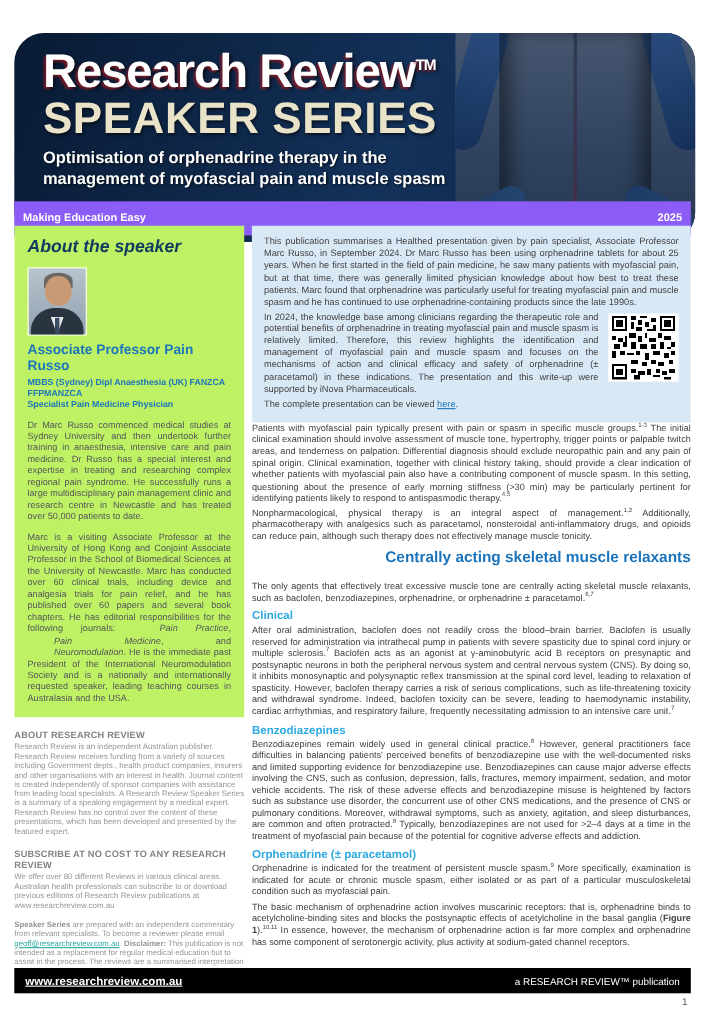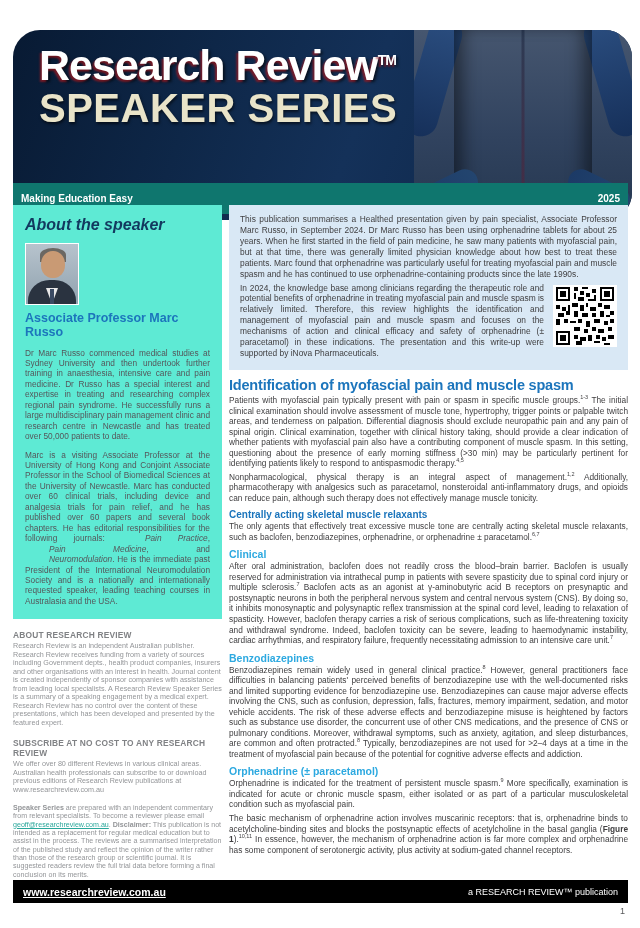"Optimisation of orphenadrine therapy in" div.hero-sub { html: none -> <div>Optimisation of orphenadrine therapy in the management of myofascial pain and muscle spasm</div> }
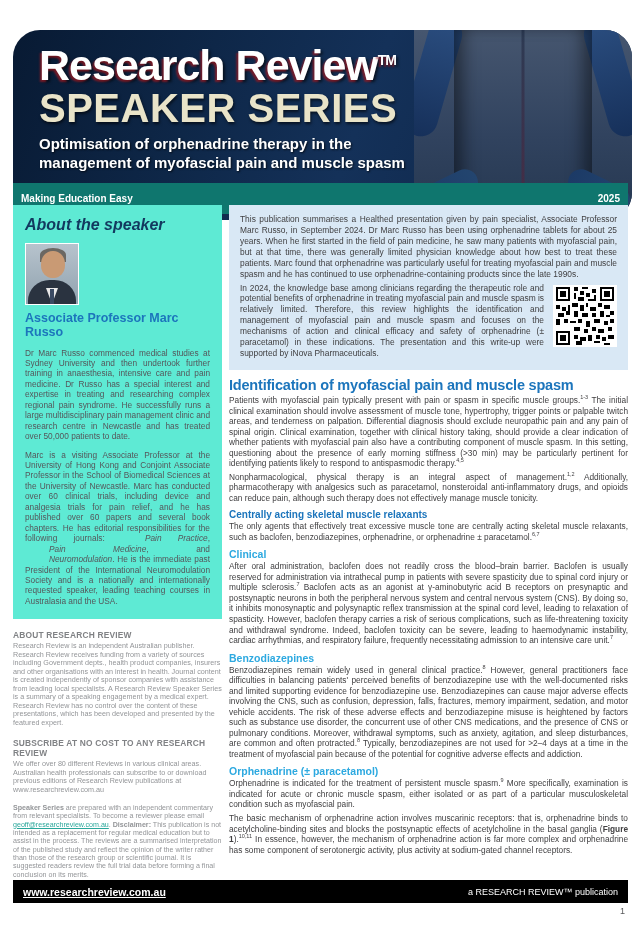"Making Education Easy" .edu-bar { background: #0f766e -> #8b5cf6 }
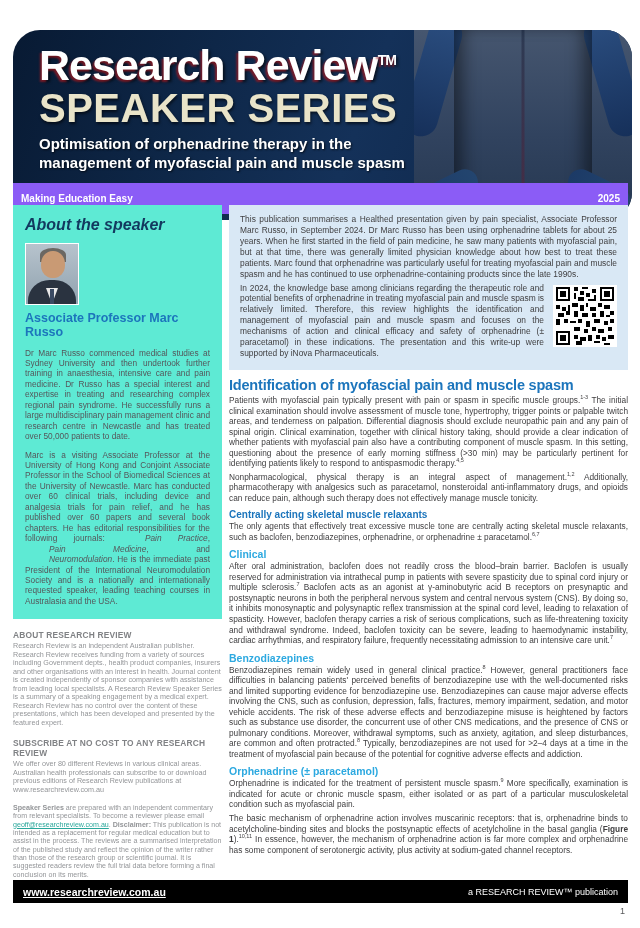"About the speaker" .spk-box { background: #5eead4 -> #bef264 }
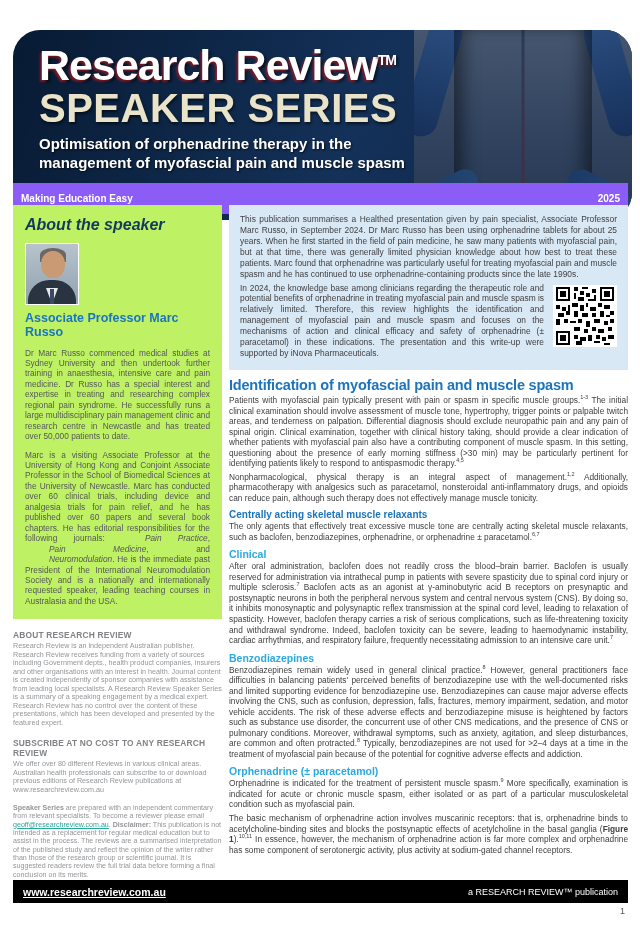"Associate Professor Marc Russo" div.spk-name { text: Marc -> Pain }
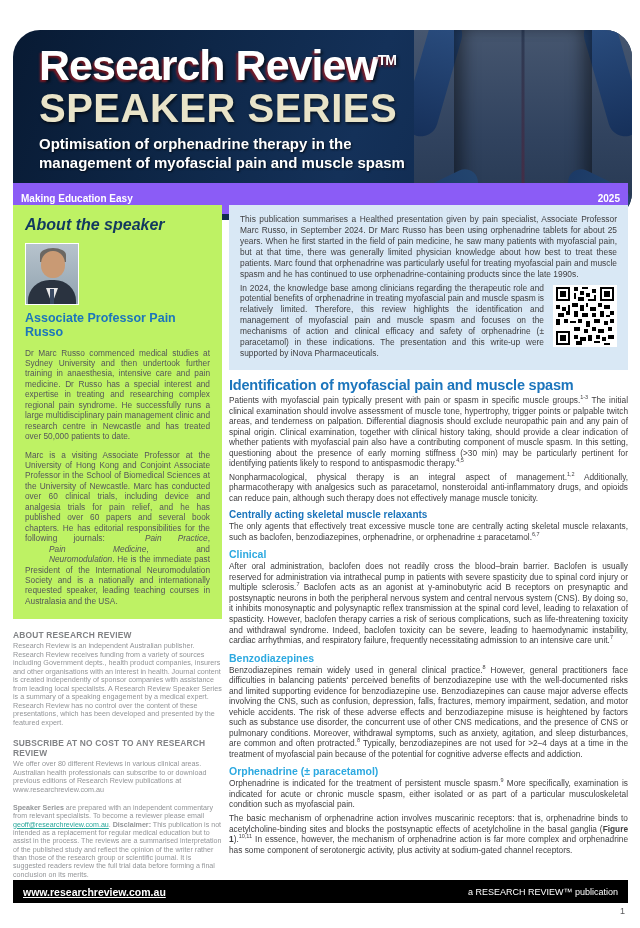"MBBS (Sydney) Dipl Anaesthesia (UK)" div.spk-creds { html: none -> <div> <div>MBBS (Sydney) Dipl Anaesthesia (UK) FANZCA FFPMANZCA</div> <div>Specialist Pain Medicine Physician</div> </div> }
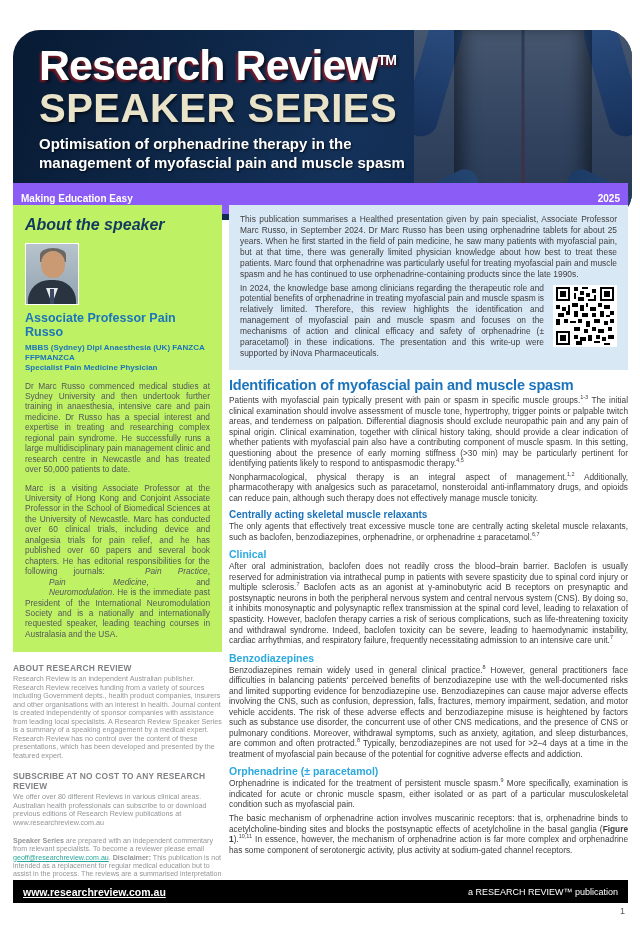"The complete presentation can be" p { html: none -> <p><span>The complete presentation can be viewed </span><span>here</span><span>.</span></p> }
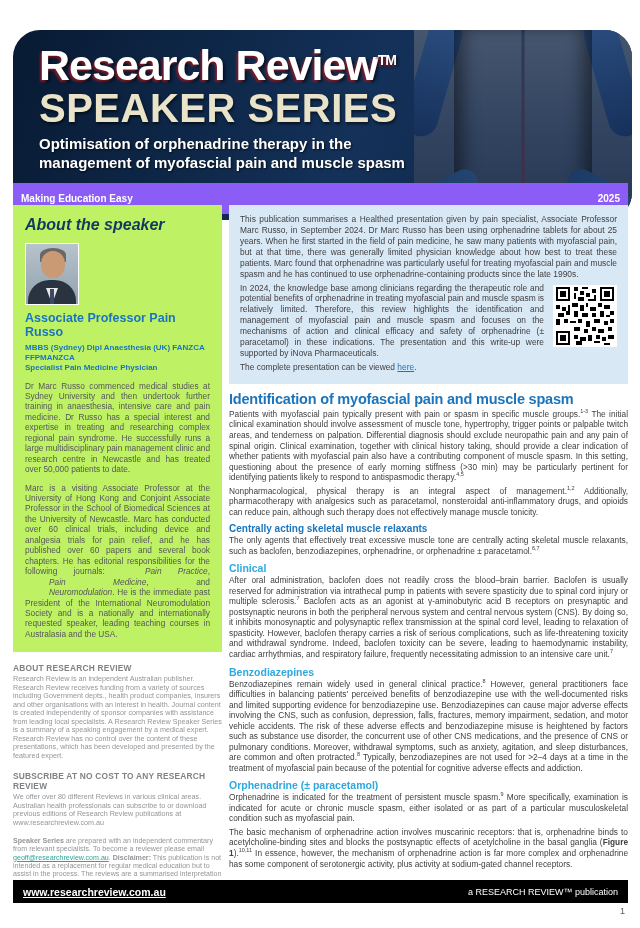"Identification of myofascial pain and" div.h1 { html: <div>Identification of myofascial pain and muscle spasm</div> -> none }
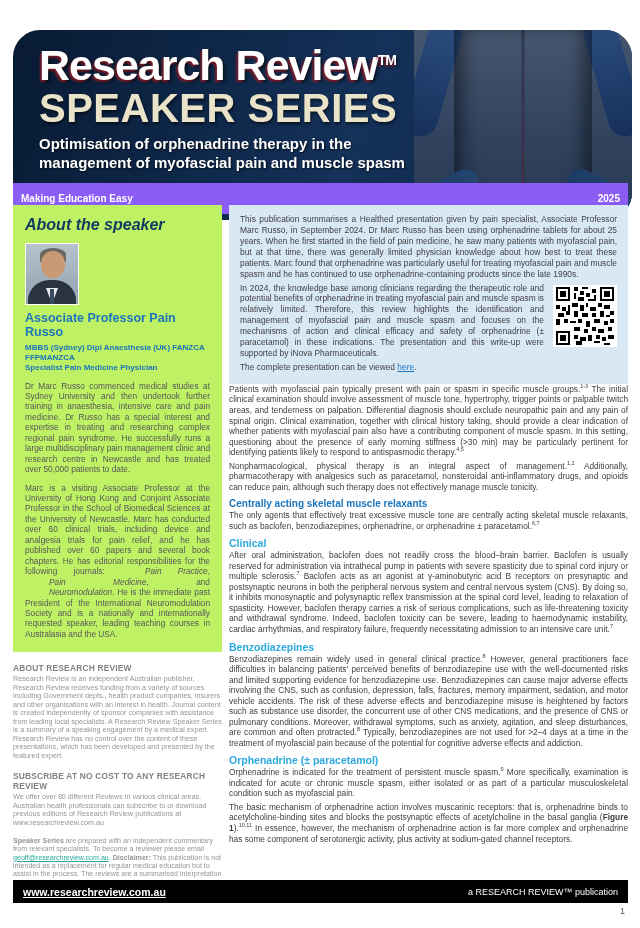"Centrally acting skeletal muscle" .h2 { font-size: 10px -> 14px; margin: 6px 0 1px -> 6px 0 13px; text-align: none -> right }
